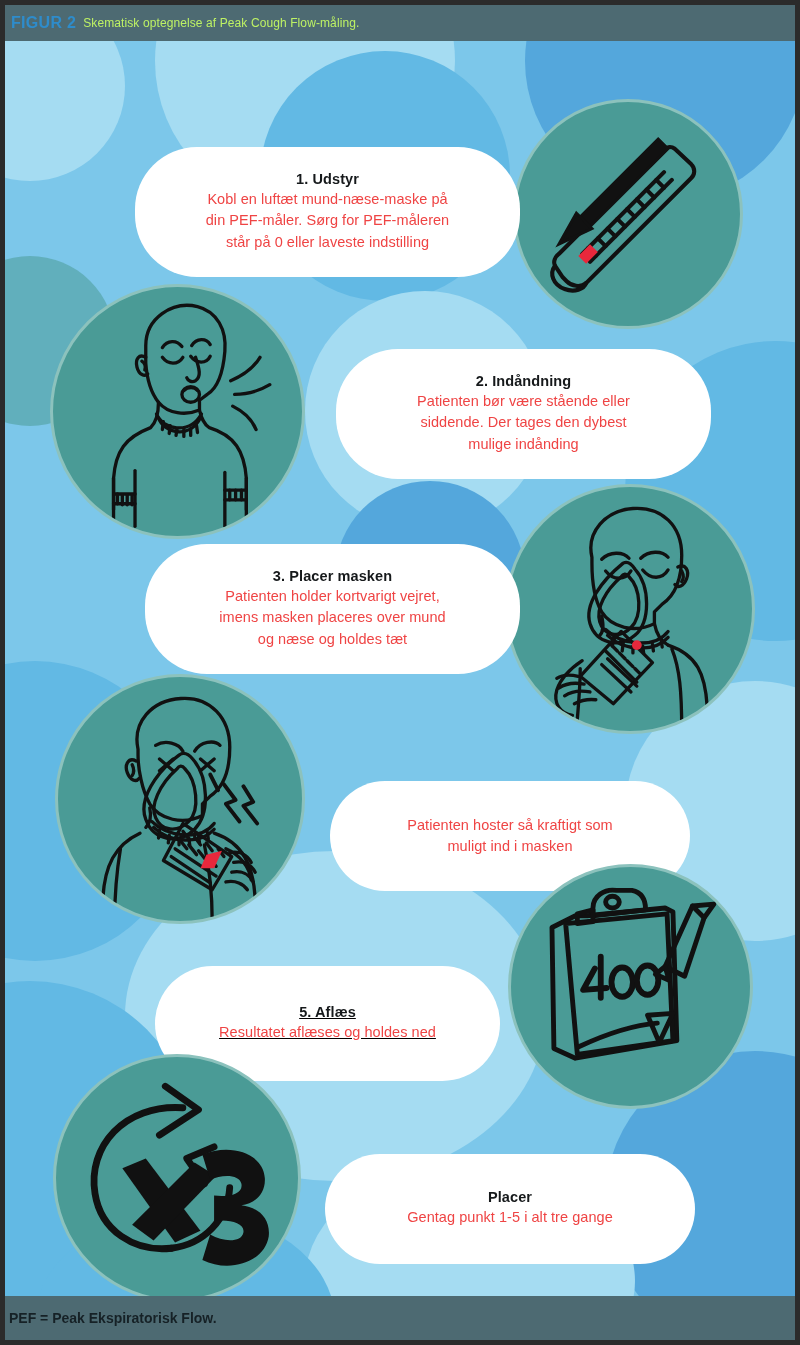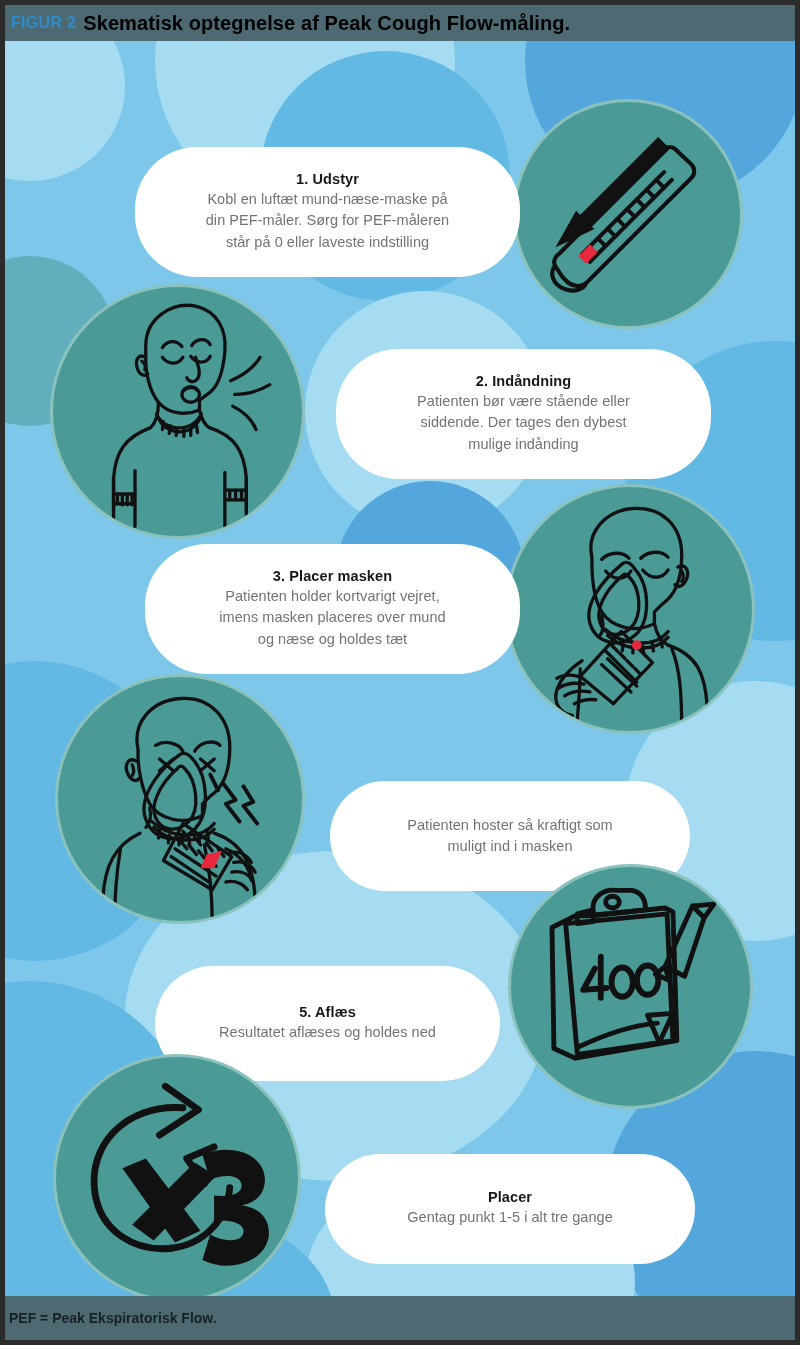"Skematisk optegnelse af Peak Cough" #header .fig-title { color: #000000 -> #bef264; font-size: 20px -> 12px; font-weight: bold -> normal }
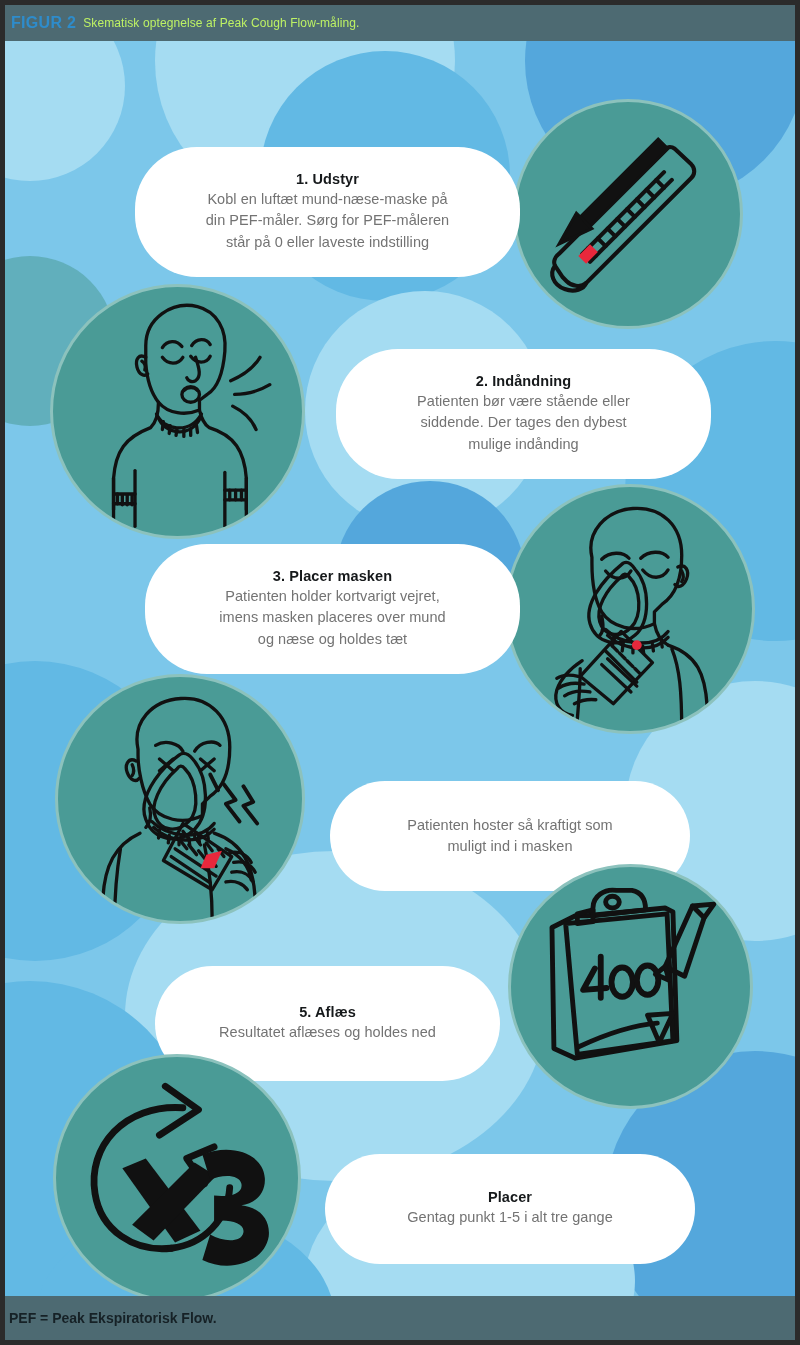"Kobl en luftæt mund-næse-maske på" .card .t-body { color: #737373 -> #ef4444 }
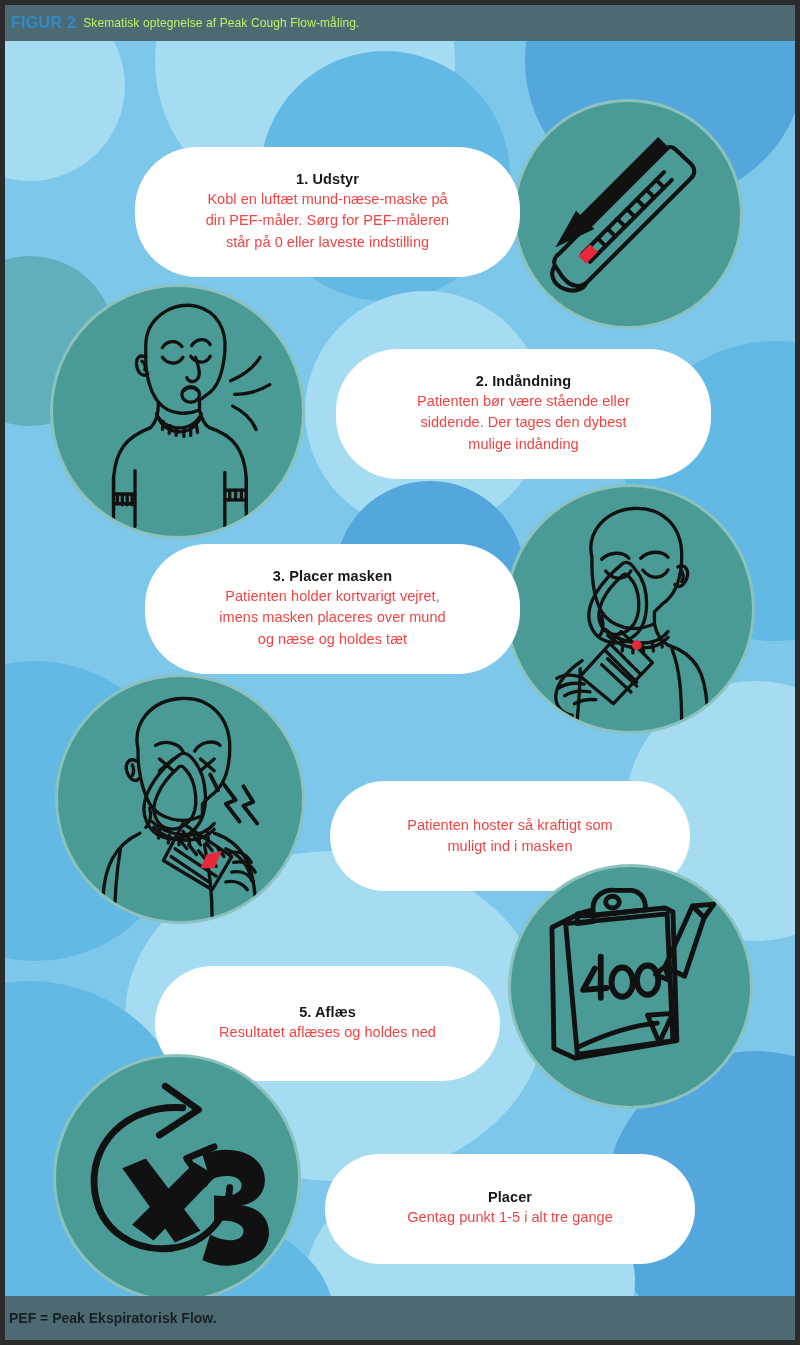"5. Aflæs" div.card { text-decoration: none -> underline }
